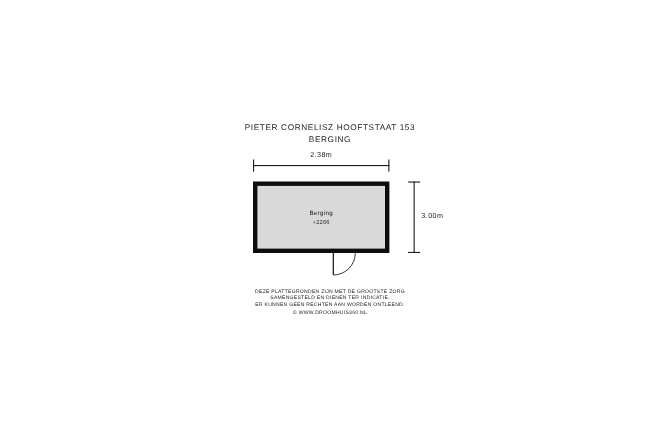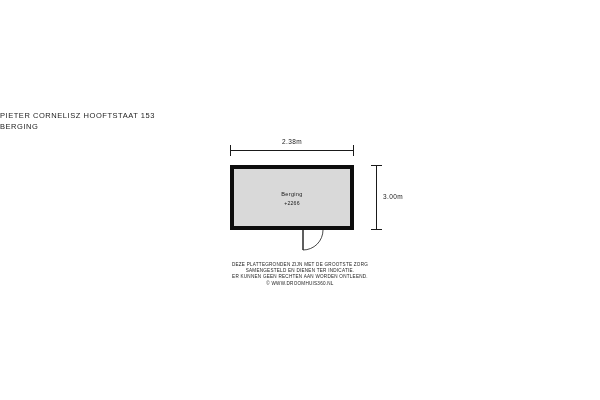"PIETER CORNELISZ HOOFTSTAAT 153" #title-block { text-align: none -> center }
